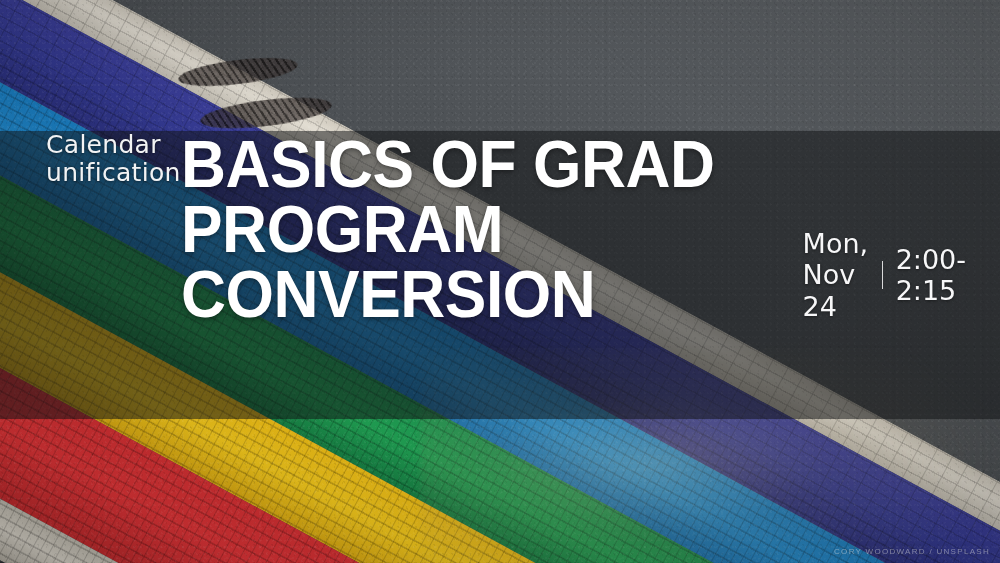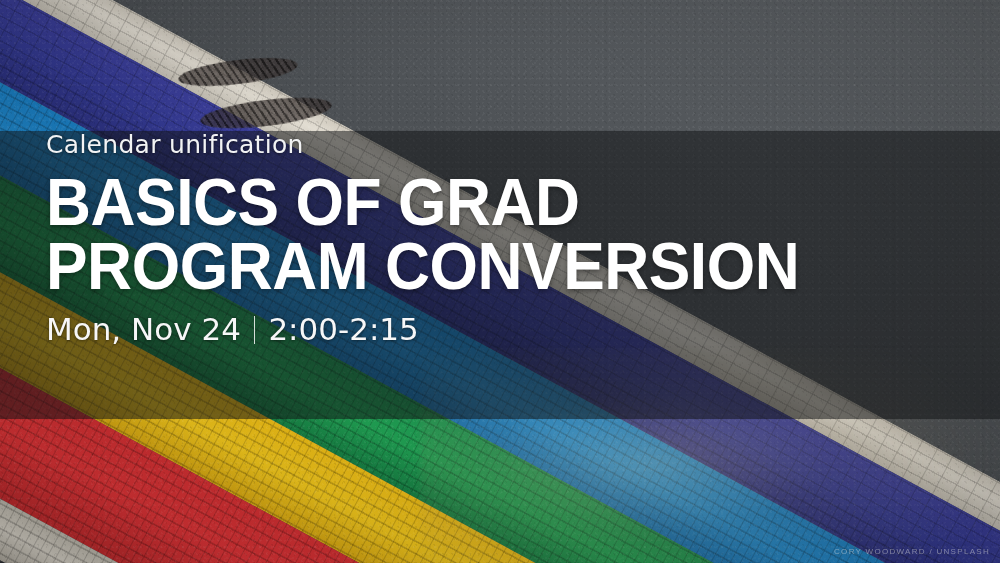"Calendar unification" .text-block { flex-direction: column -> row; justify-content: none -> center }
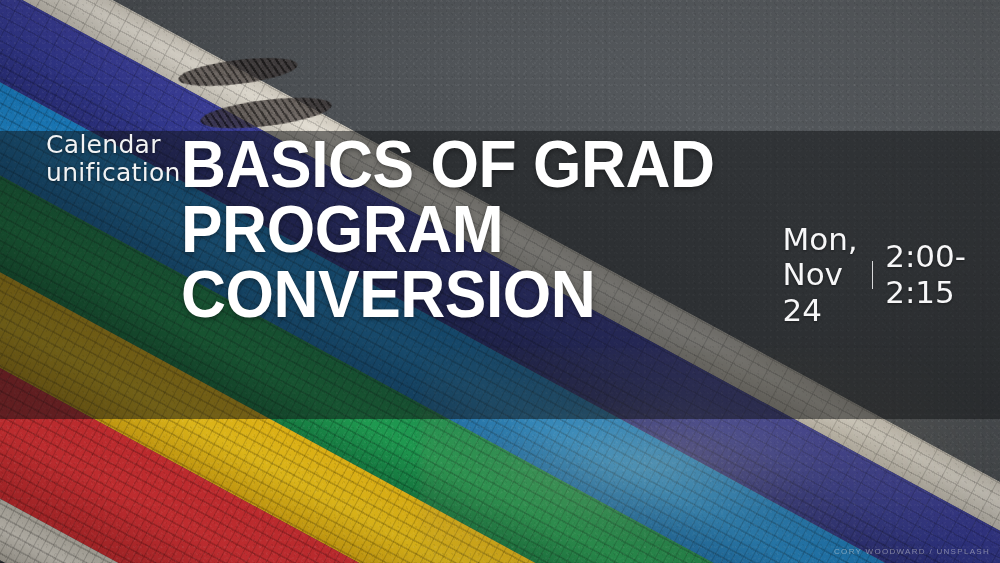"Mon, Nov 24" .meta { font-size: 31px -> 27px }
